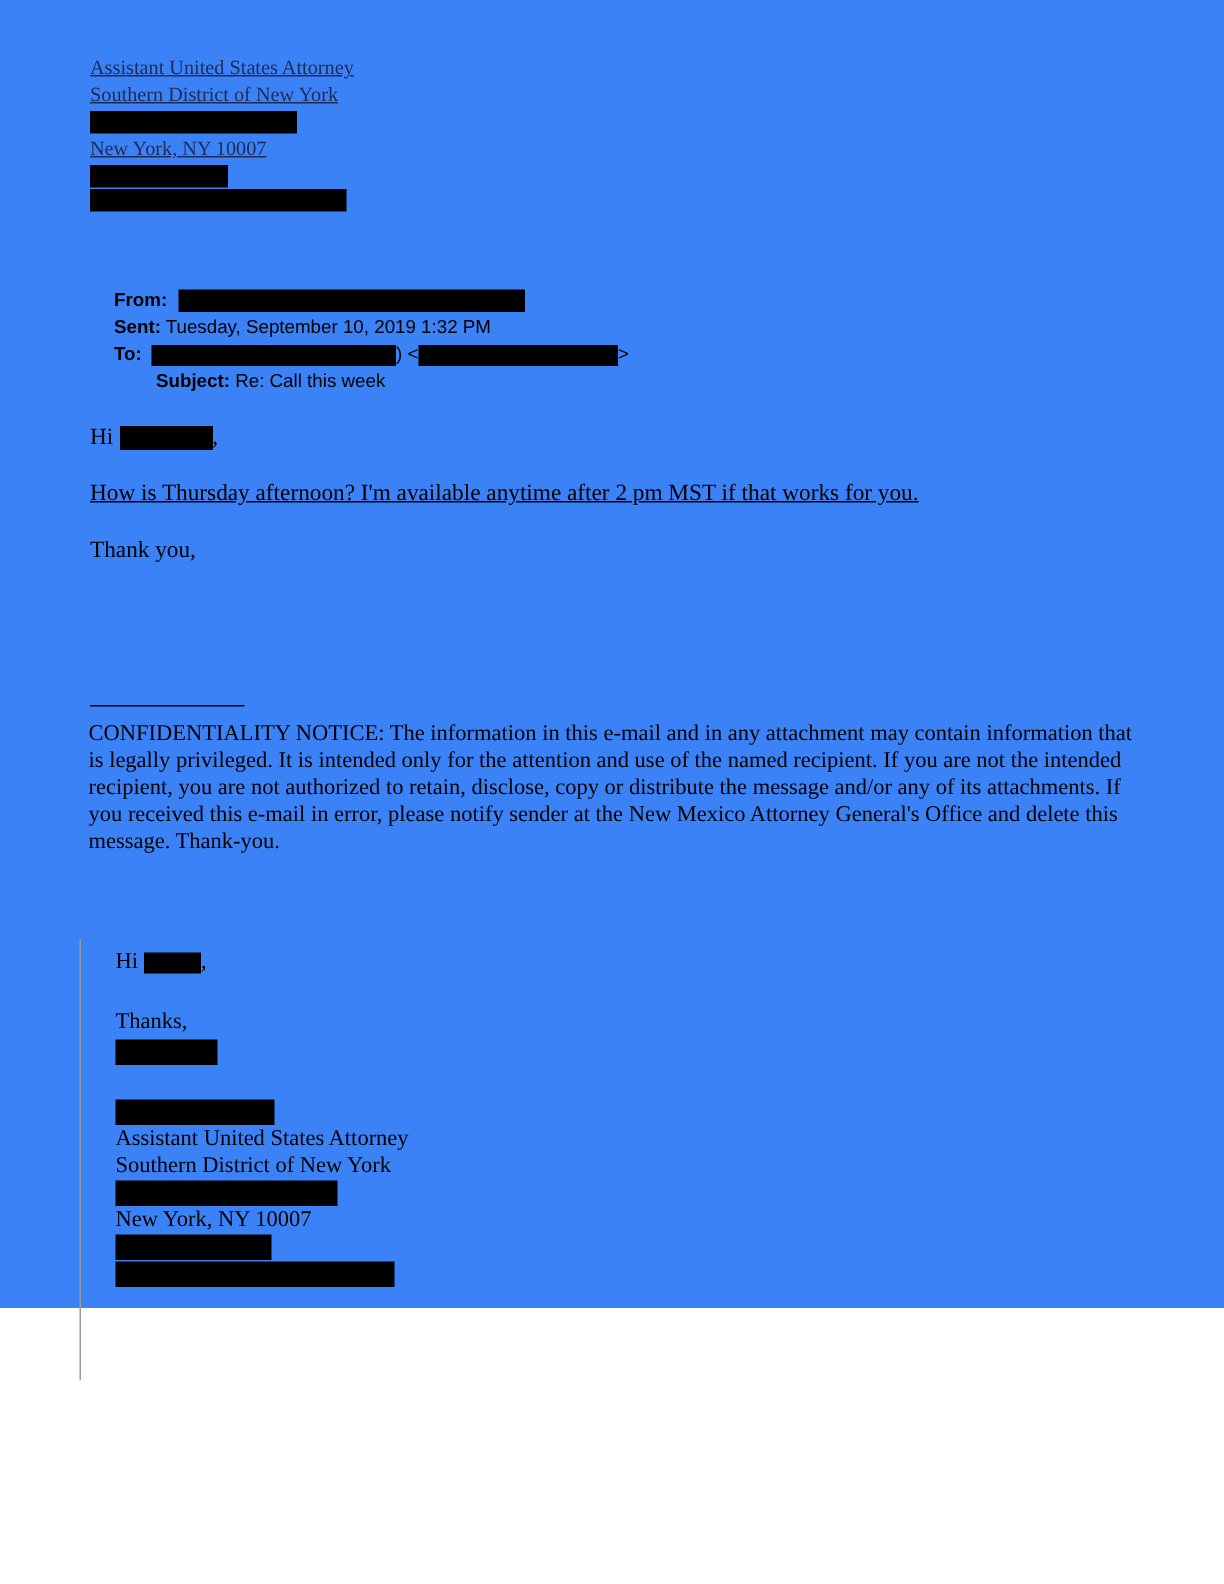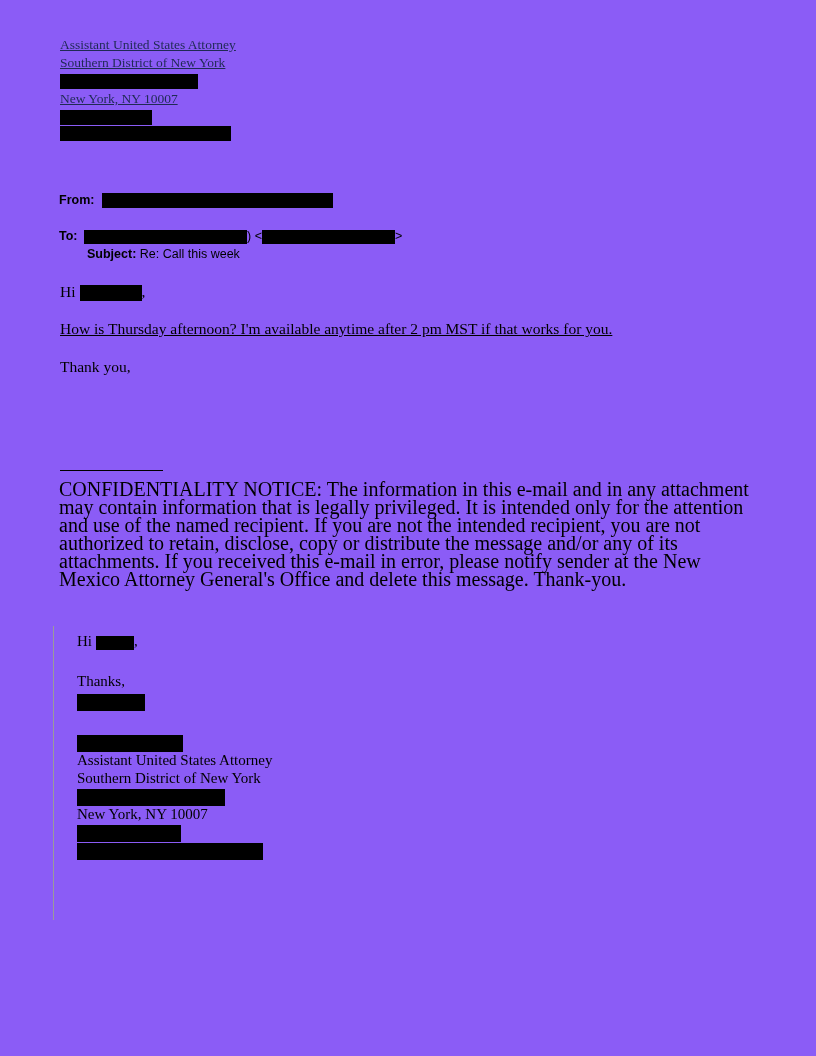"Assistant United States Attorney" .page { background: #8b5cf6 -> #3b82f6; height: 1056px -> 872px }
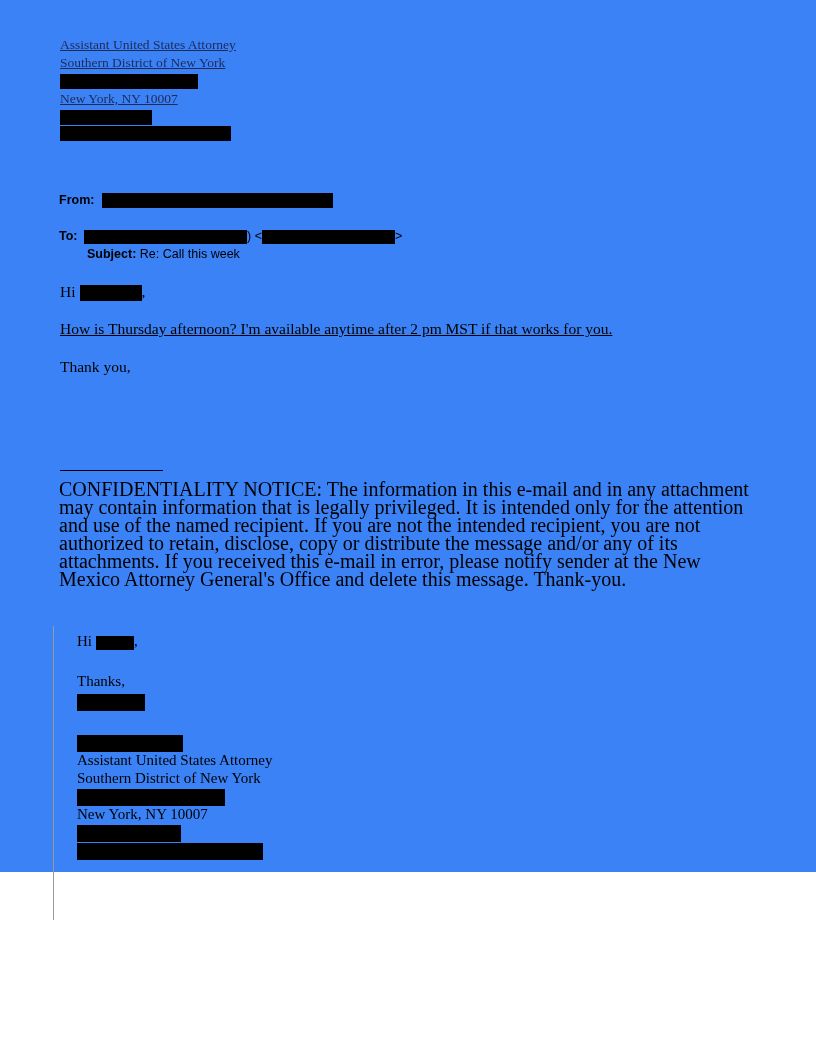"From:" .hdr { left: 59px -> 76px }
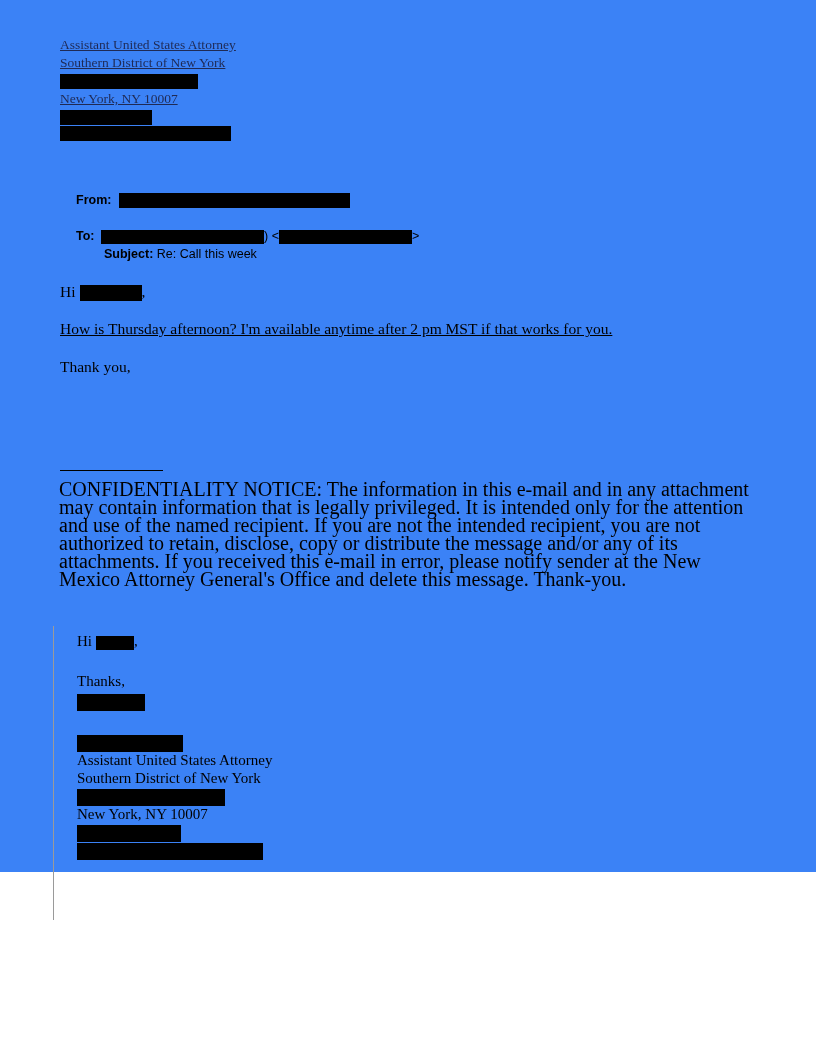"Sent: Tuesday, September 10, 2019" div.hdr { html: none -> <div> <b>Sent:</b> <span>Tuesday, September 10, 2019 1:32 PM</span> </div> }
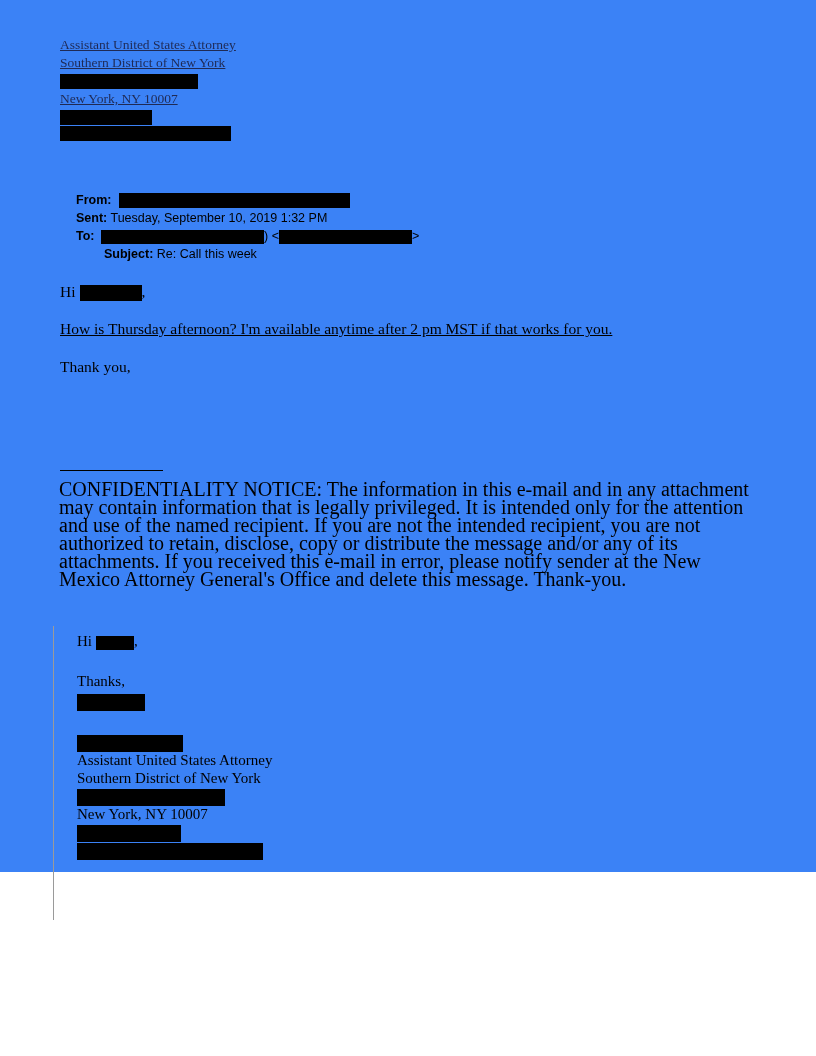"CONFIDENTIALITY NOTICE: The information" .confidentiality { font-size: 20px -> 15px }
